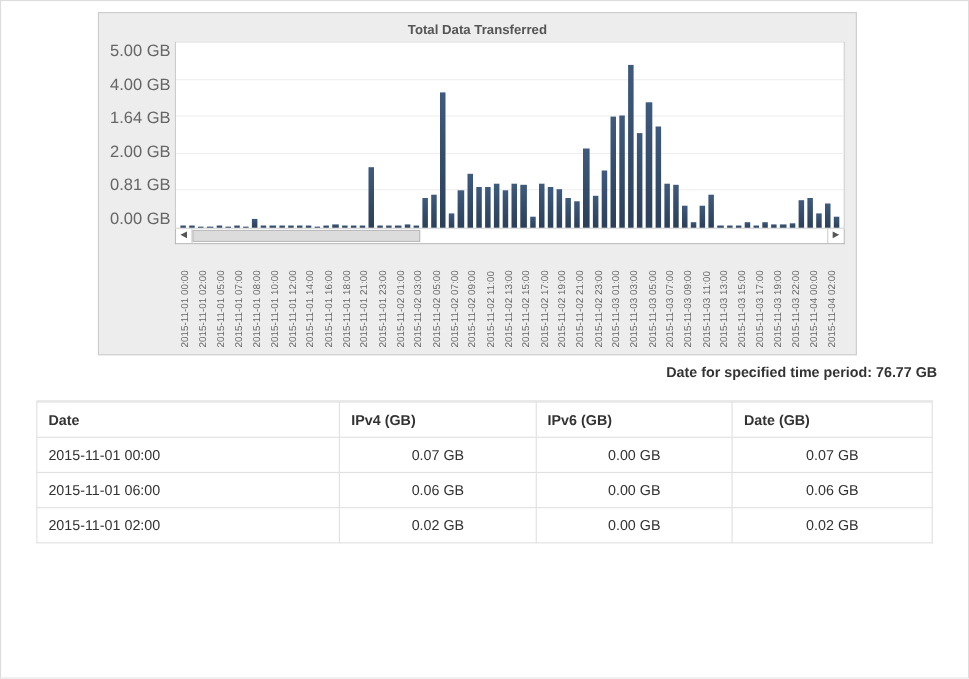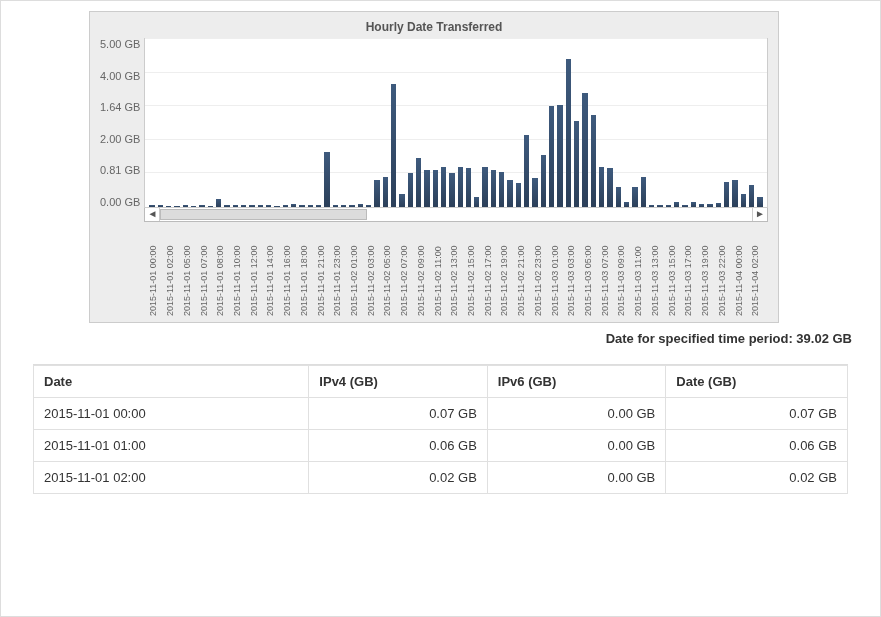"Hourly Date Transferred" div.chart-title { text: Hourly Date -> Total Data }
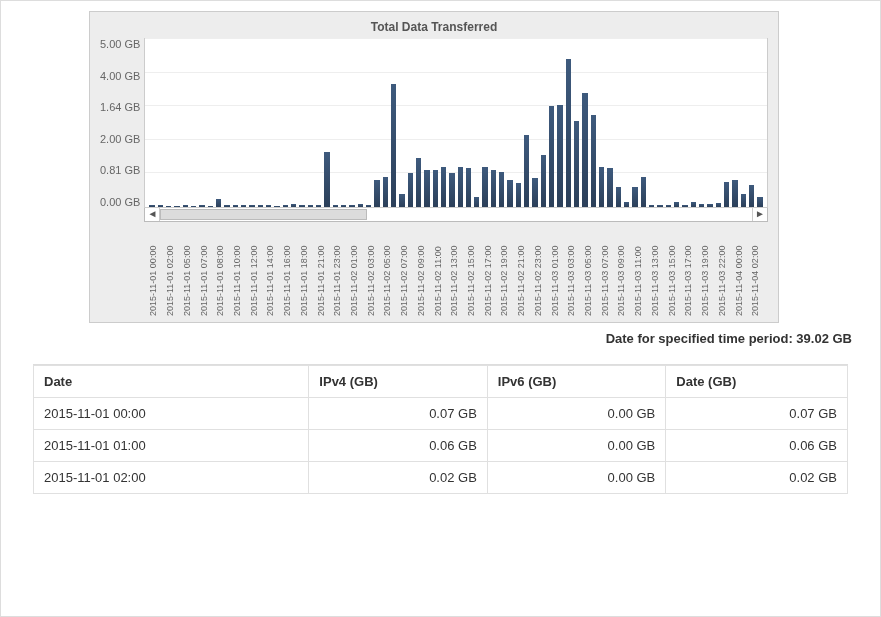"5.00 GB" .ylabels { font-size: 11px -> 15px }
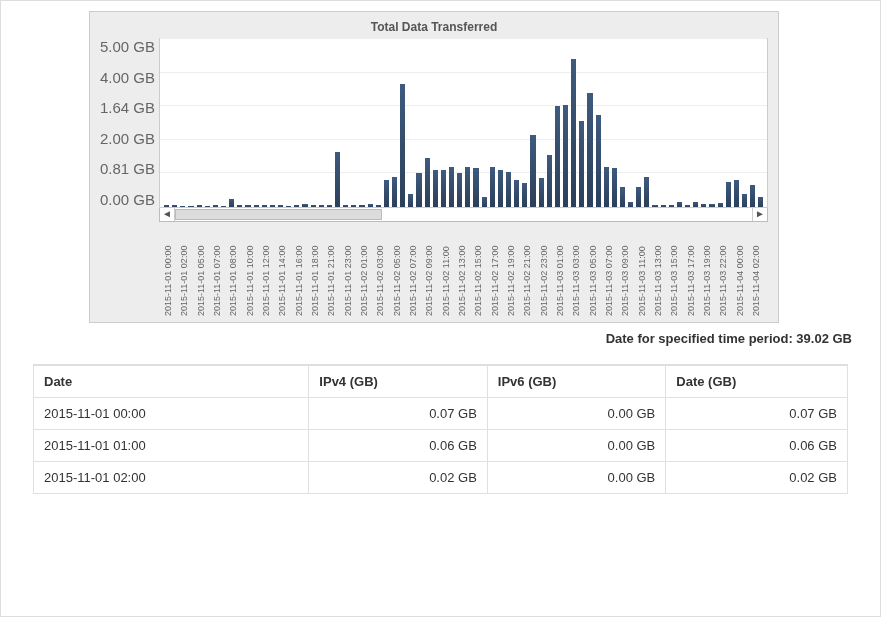"39.02 GB" span { text: 39.02 -> 76.77 }
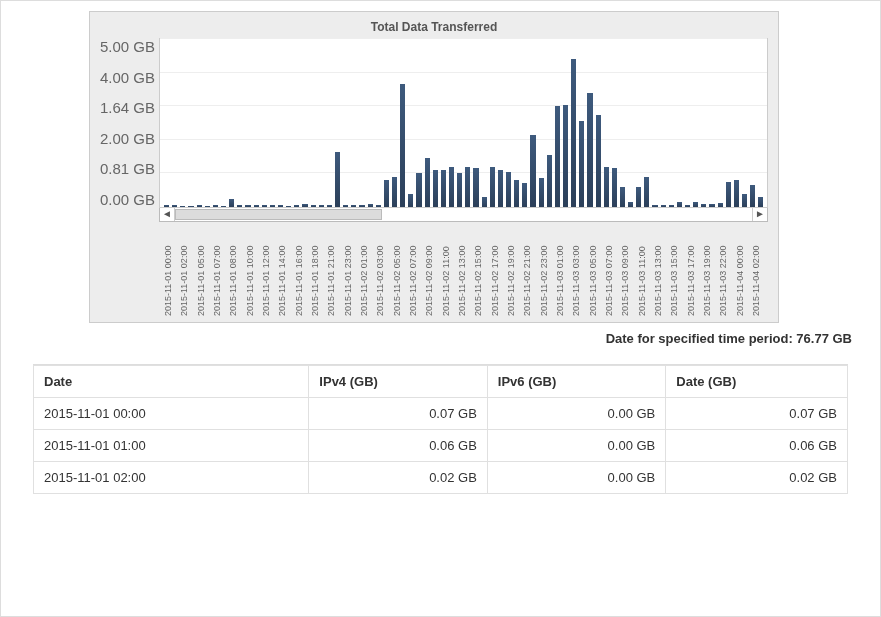"0.07 GB" table.data td.num { text-align: right -> center }
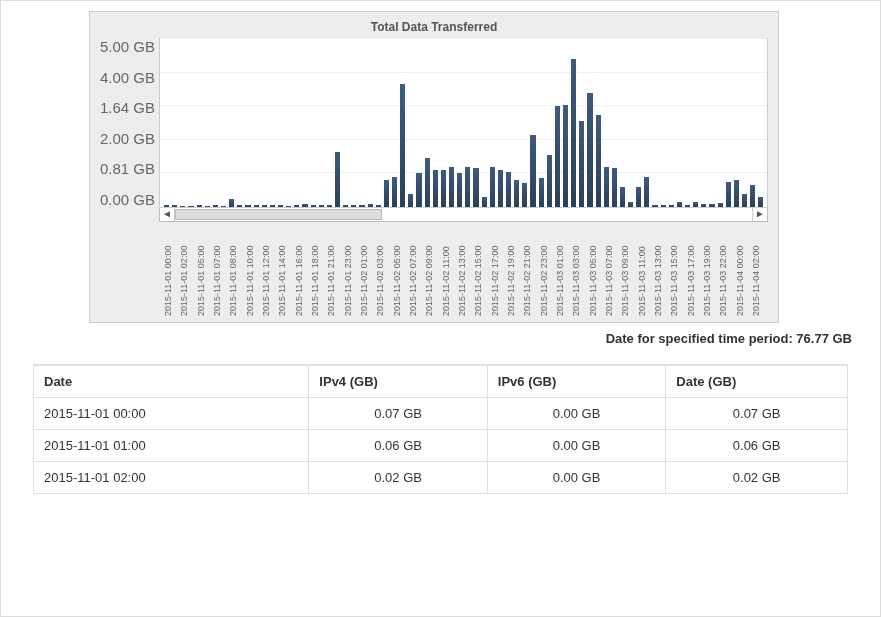"2015-11-01 01:00" td { text: 01:00 -> 06:00 }
